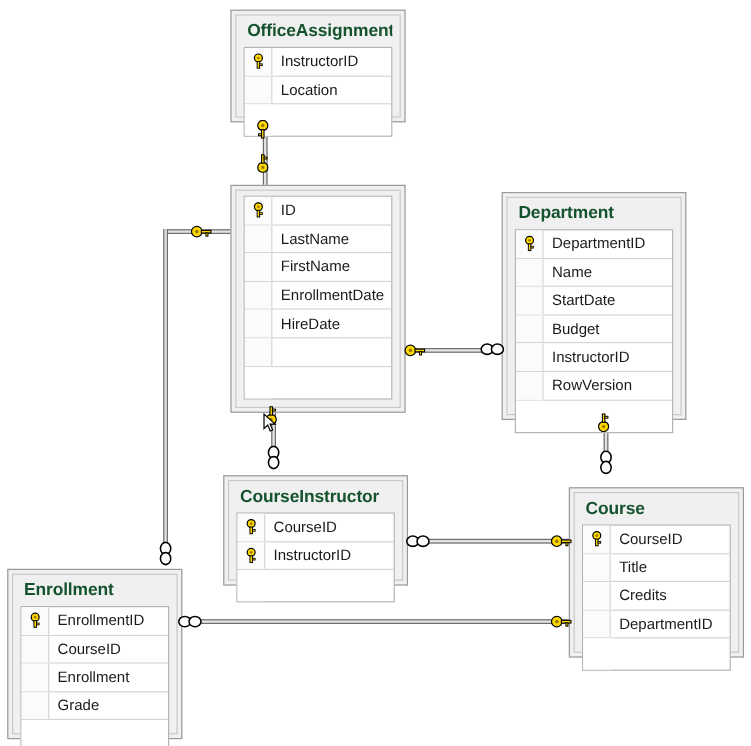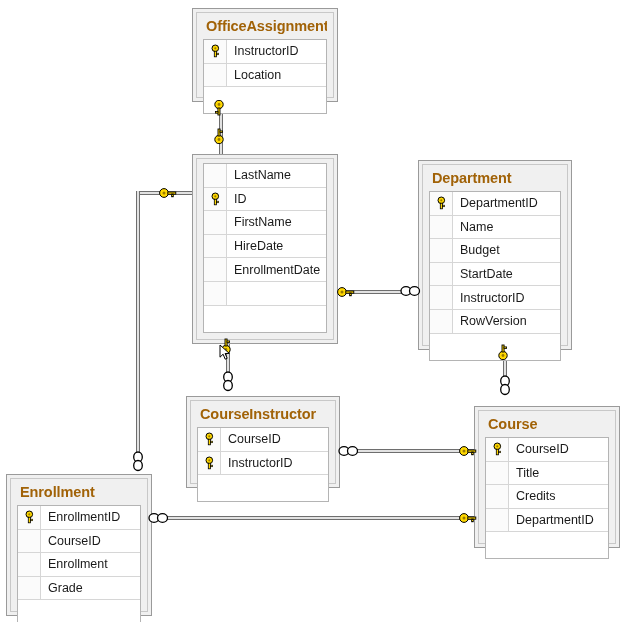"OfficeAssignment" .table-title { color: #a16207 -> #14532d }
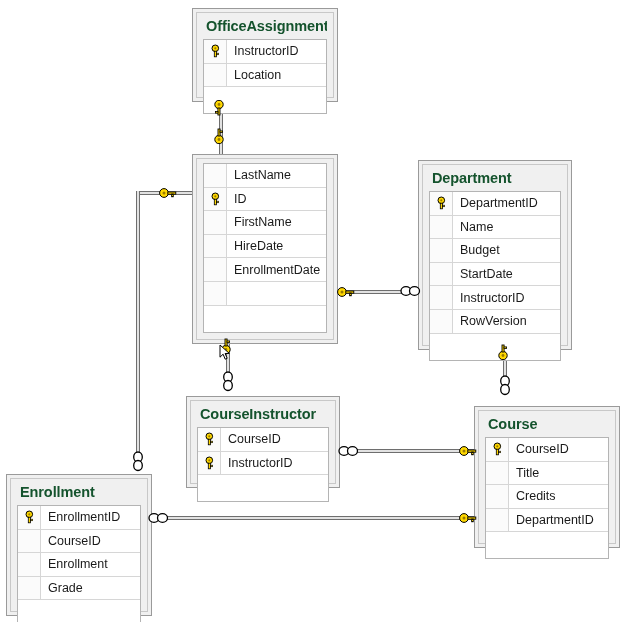"LastName" div.row { order: before "ID" -> after "ID" }
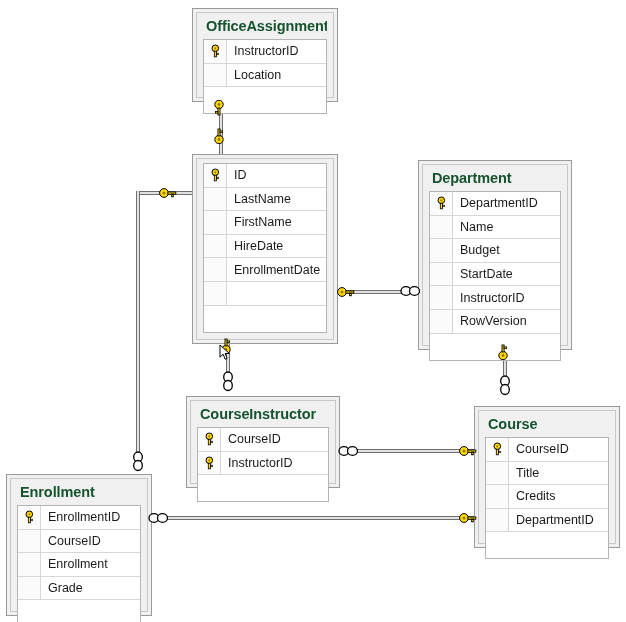"HireDate" div.row { order: before "EnrollmentDate" -> after "EnrollmentDate" }
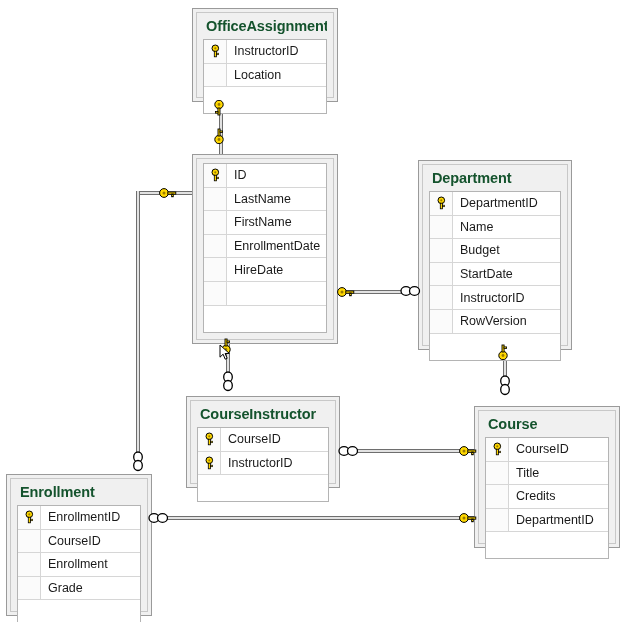"Budget" div.row { order: before "StartDate" -> after "StartDate" }
